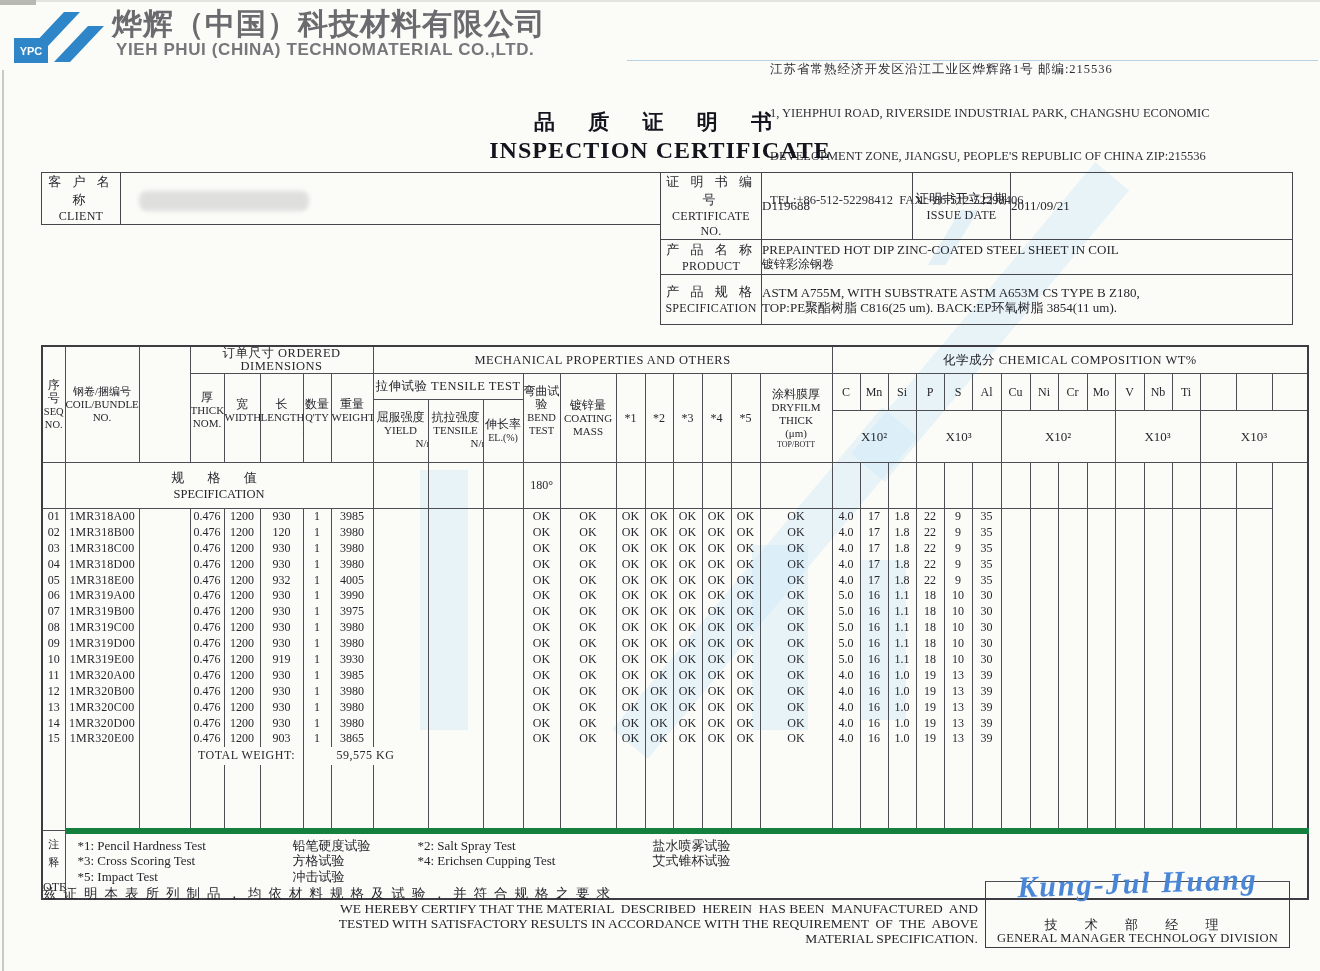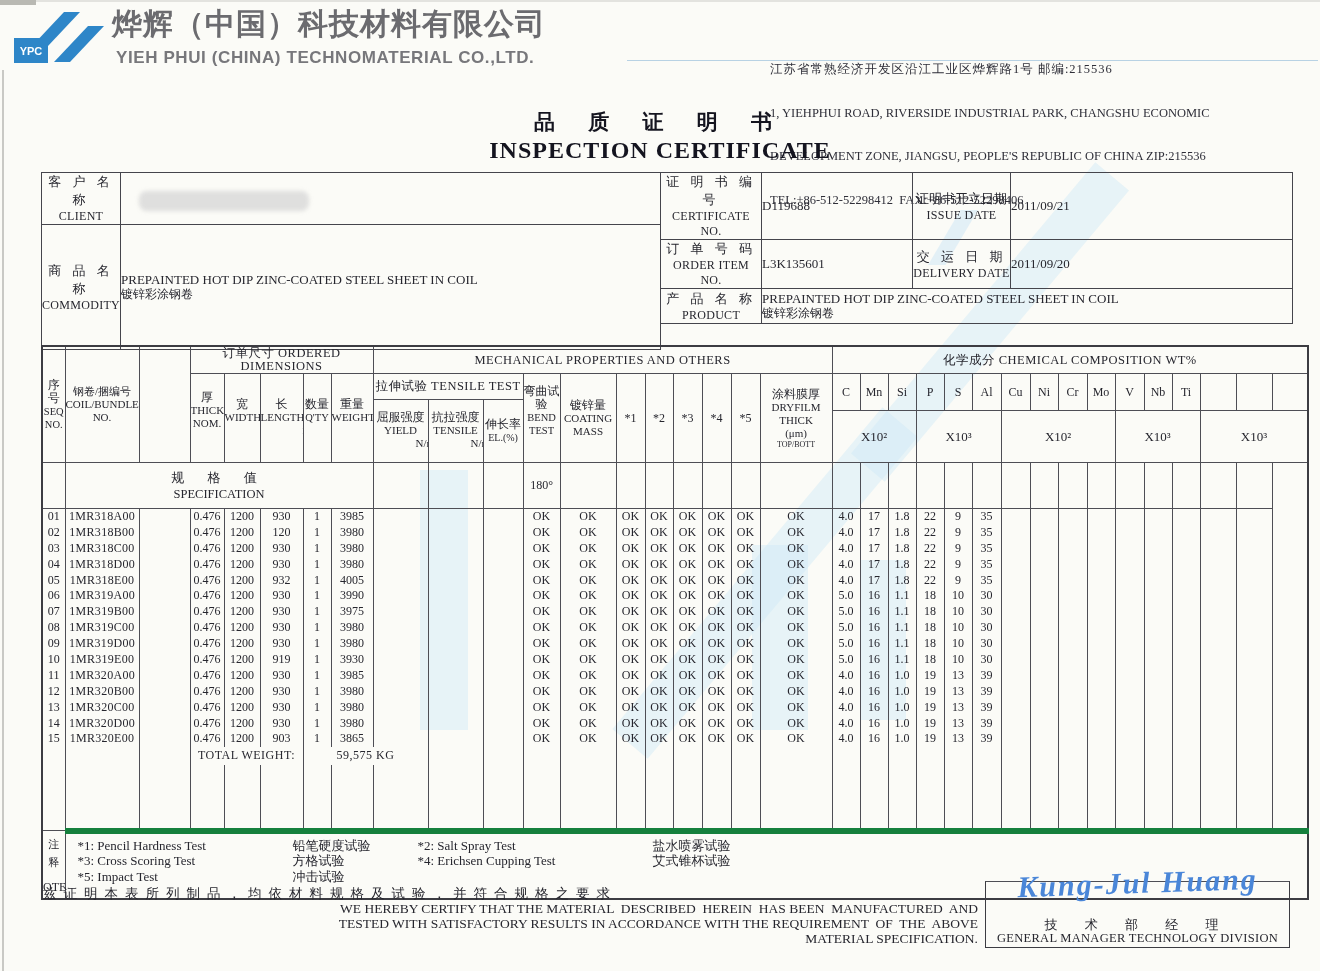"YIEH PHUI (CHINA) TECHNOMATERIAL" .company-en { top: 48px -> 40px }
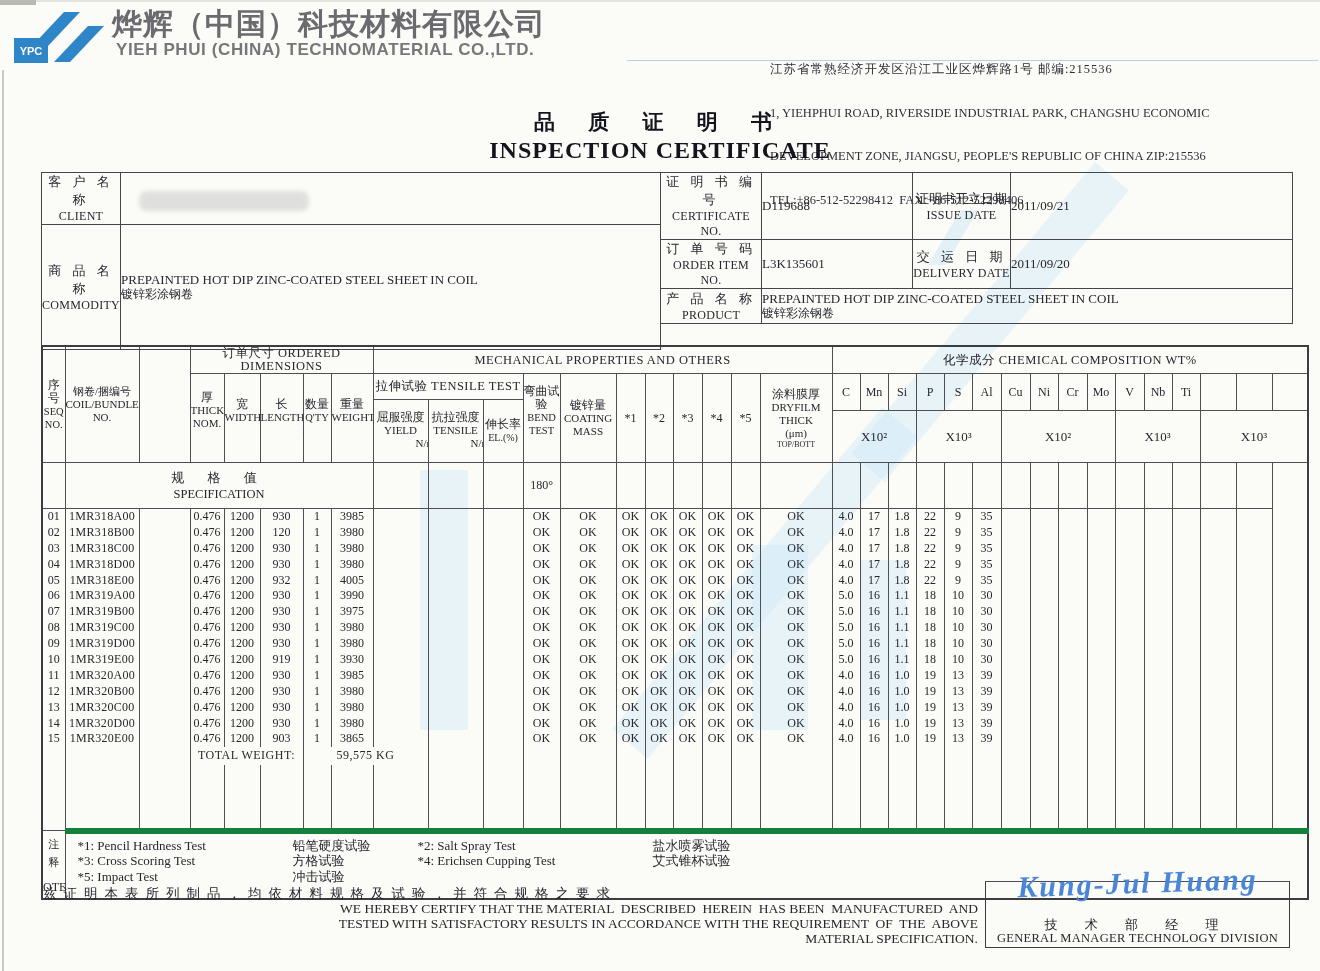"订 单 号 码" tr { html: <tr> <td> <span>订 单 号 码</span> <span>ORDER ITEM NO.</span> </td> <td>L3K135601</td> <td> <span>交 运 日 期</span> <span>DELIVERY DATE</span> </td> <td>2011/09/20</td> </tr> -> none }
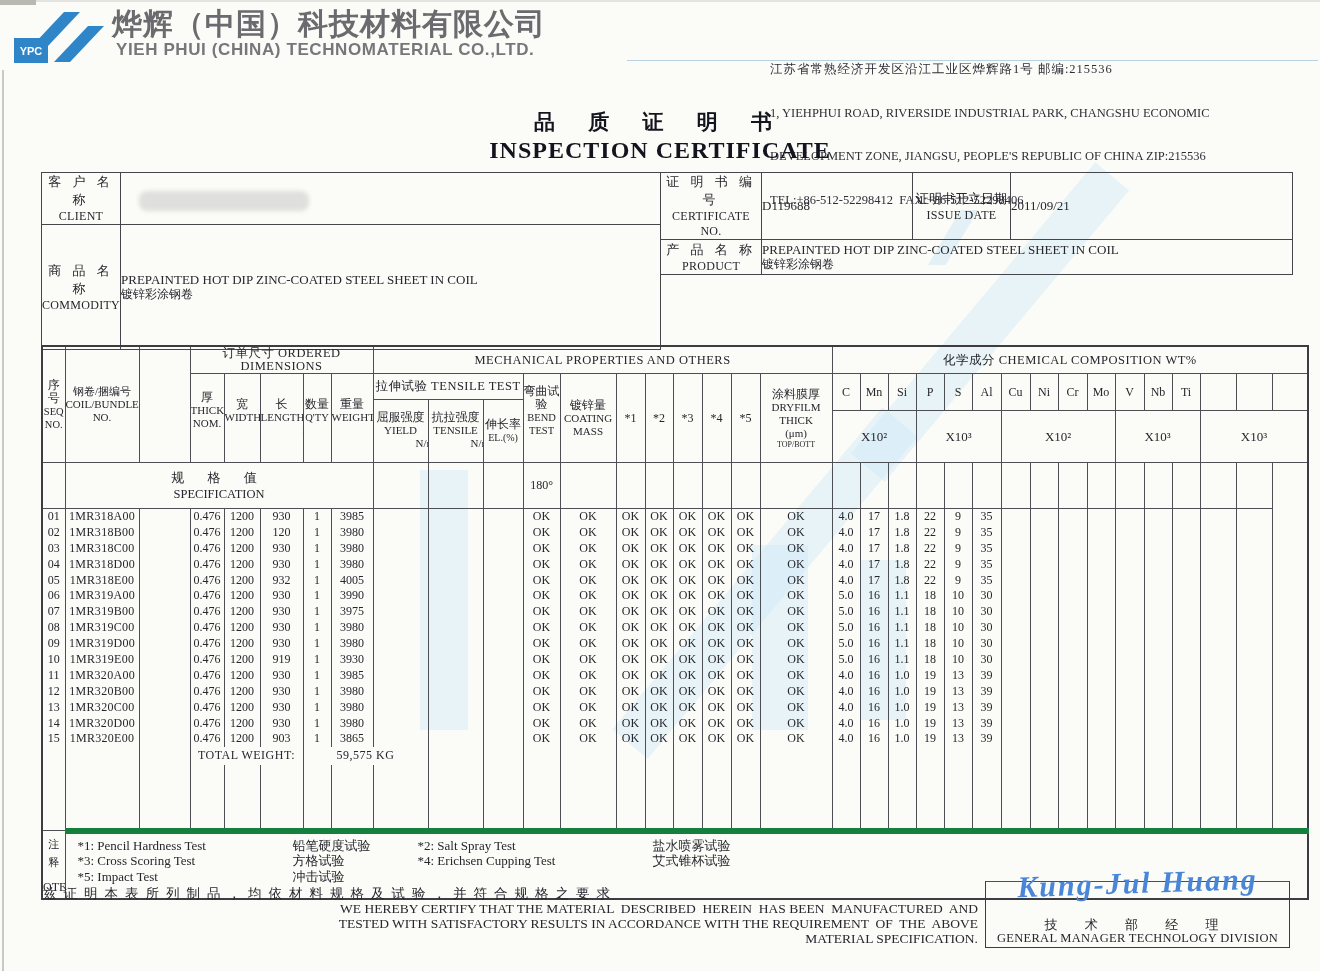"商 品 名 称" tr { html: <tr> <td> <span>商 品 名 称</span> <span>COMMODITY</span> </td> <td> <div>PREPAINTED HOT DIP ZINC-COATED STEEL SHEET IN COIL</div> <div>镀锌彩涂钢卷</div> </td> </tr> -> none }
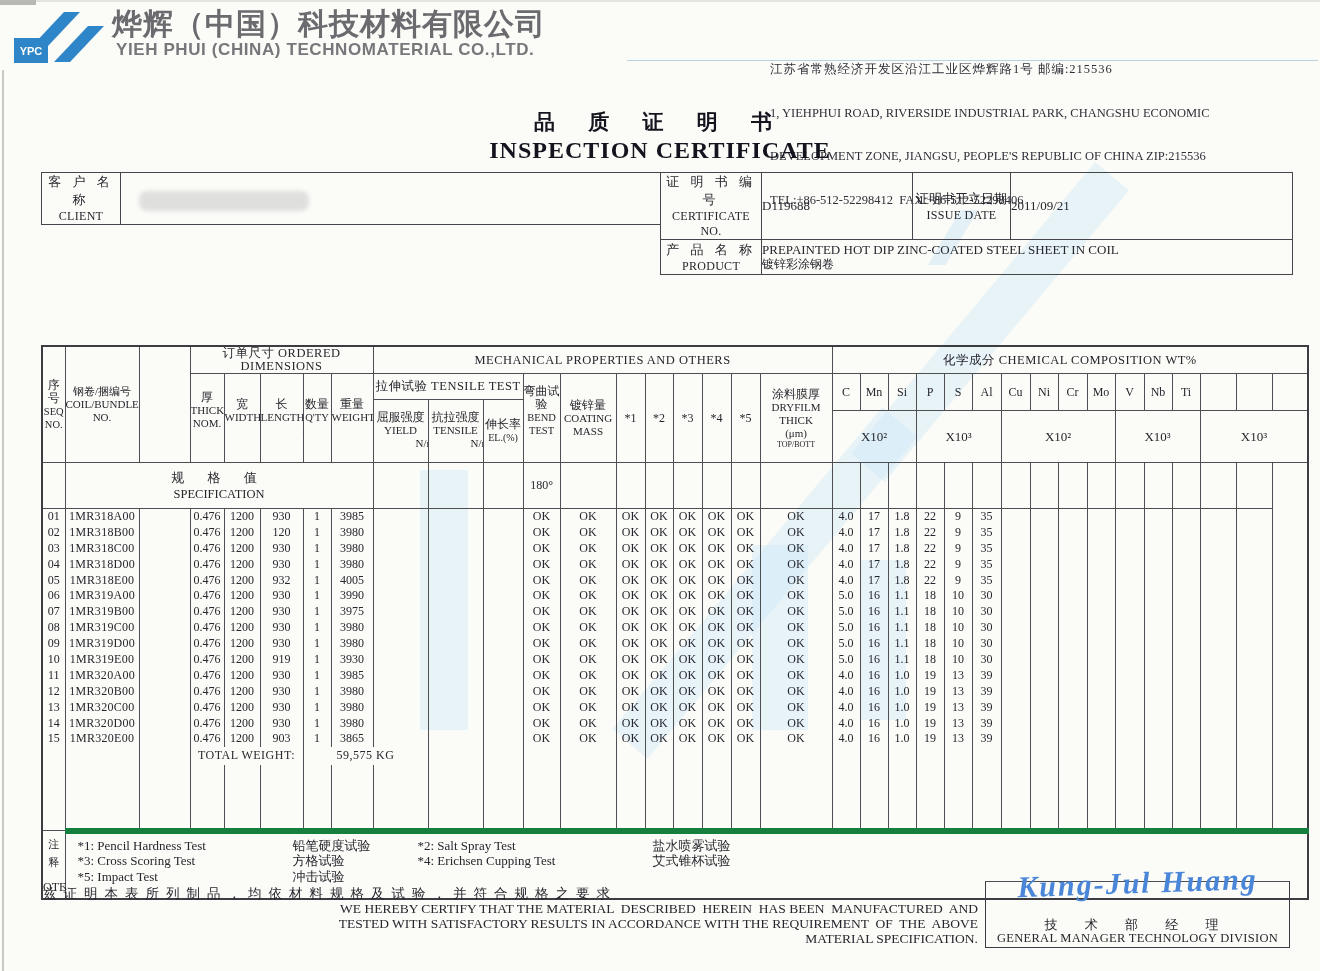"产 品 规 格" tr { html: none -> <tr> <td> <span>产 品 规 格</span> <span>SPECIFICATION</span> </td> <td> <div>ASTM A755M, WITH SUBSTRATE ASTM A653M CS TYPE B Z180,</div> <div>TOP:PE聚酯树脂 C816(25 um). BACK:EP环氧树脂 3854(11 um).</div> </td> </tr> }
